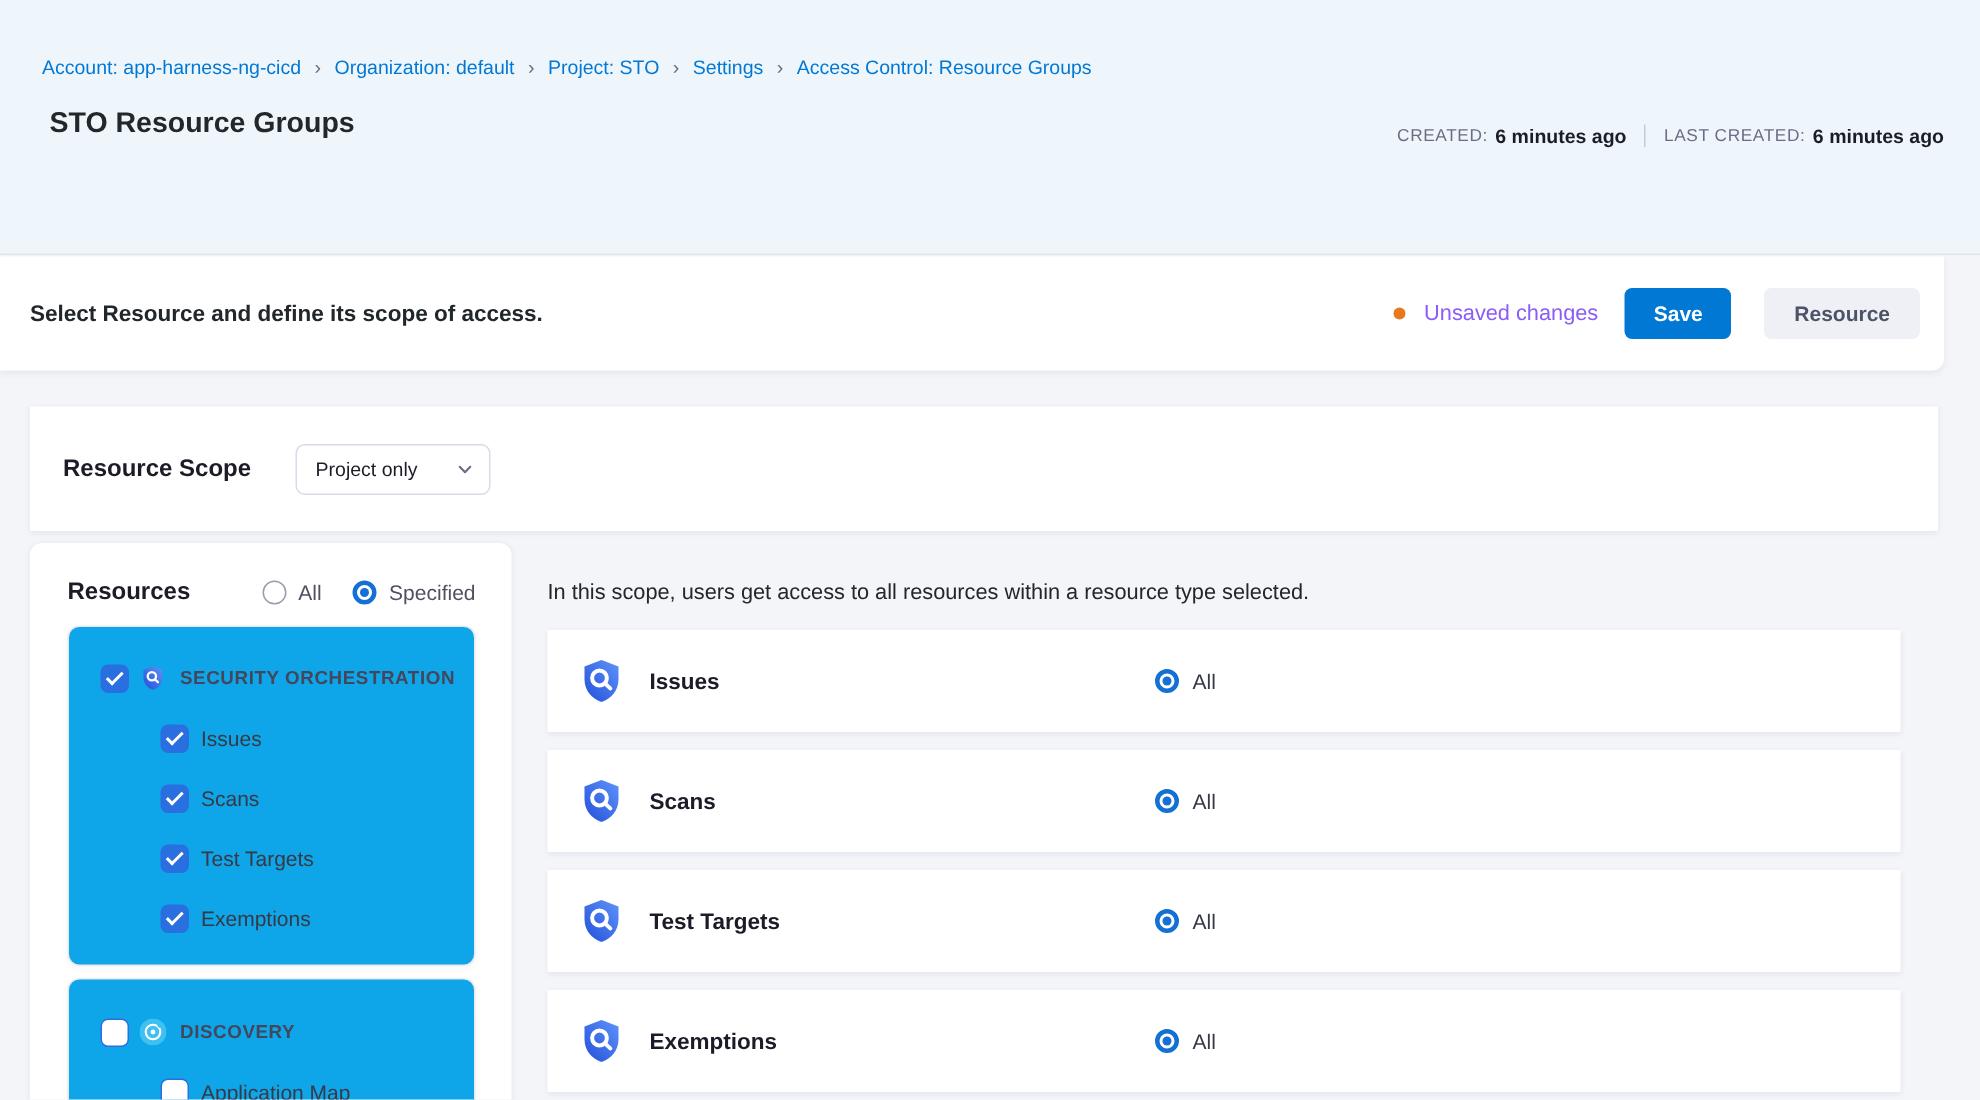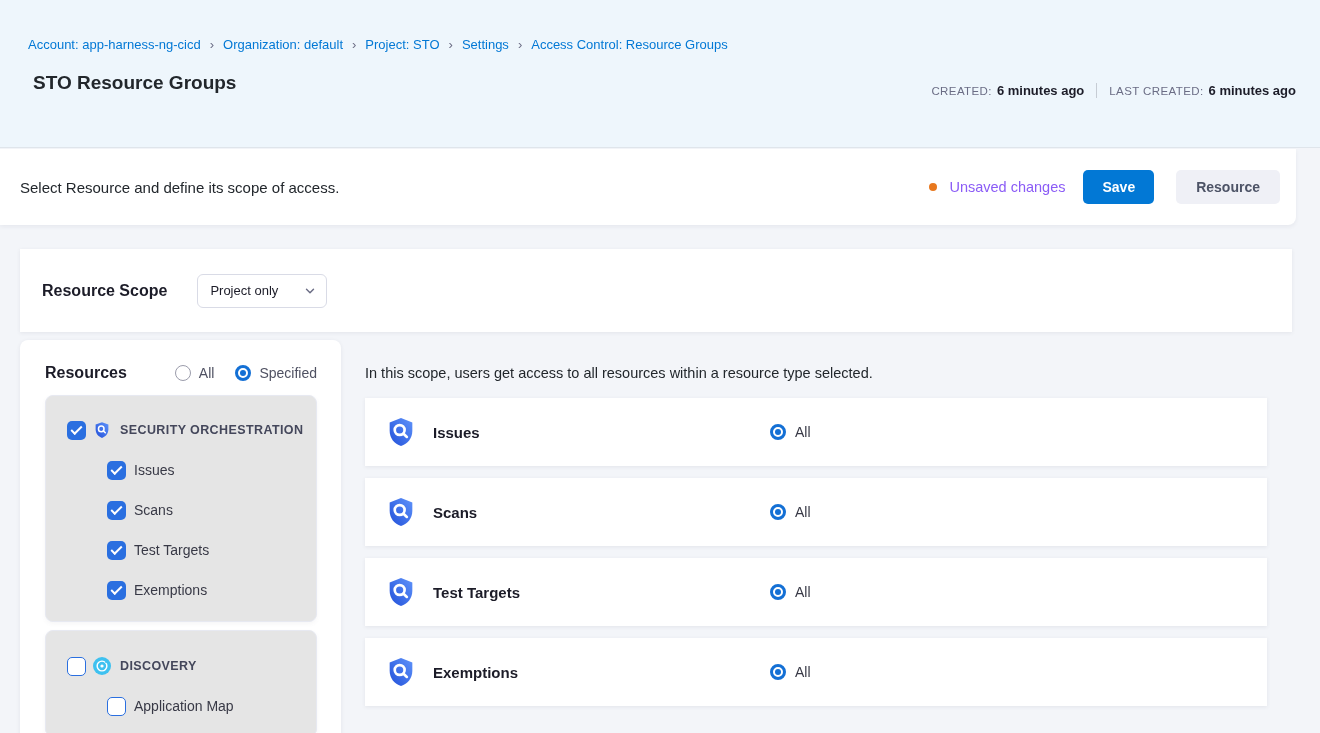"Account: app-harness-ng-cicd" .page-header { height: 148px -> 170px }
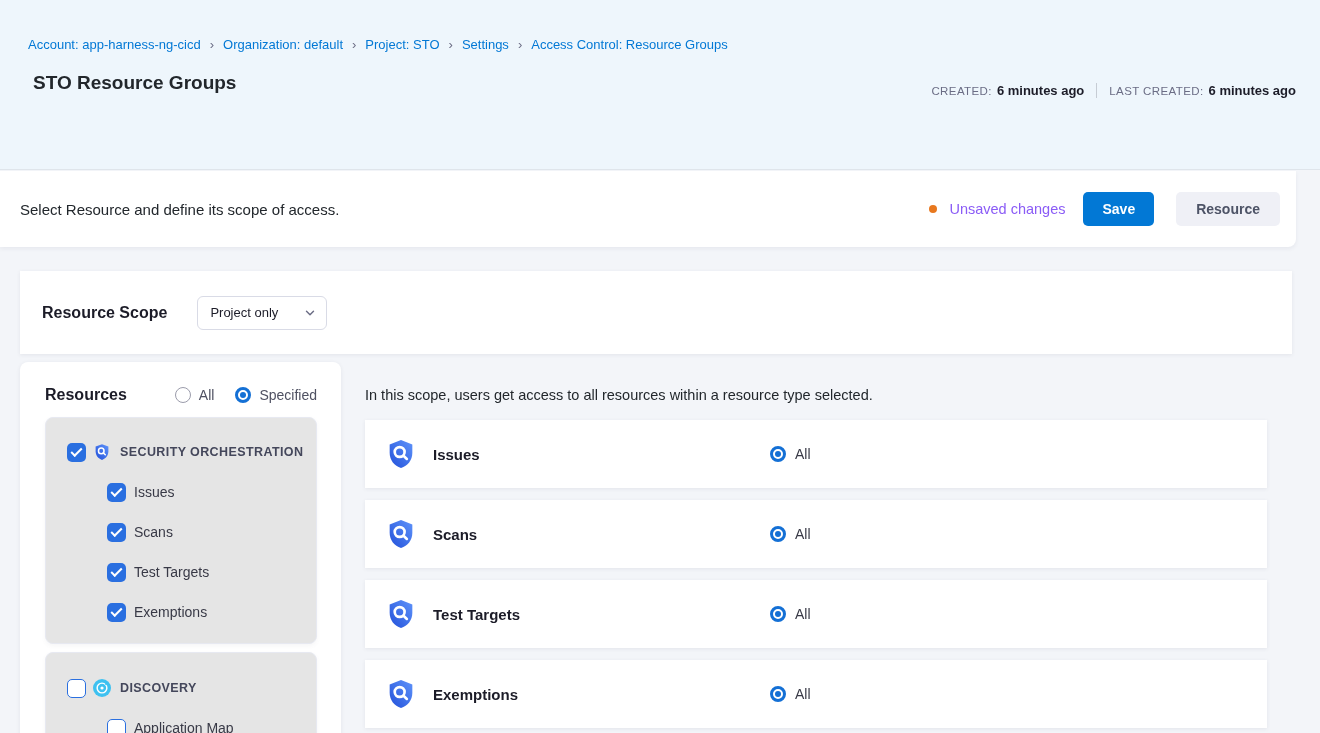"Select Resource and define its" .toolbar-desc { font-weight: none -> bold }
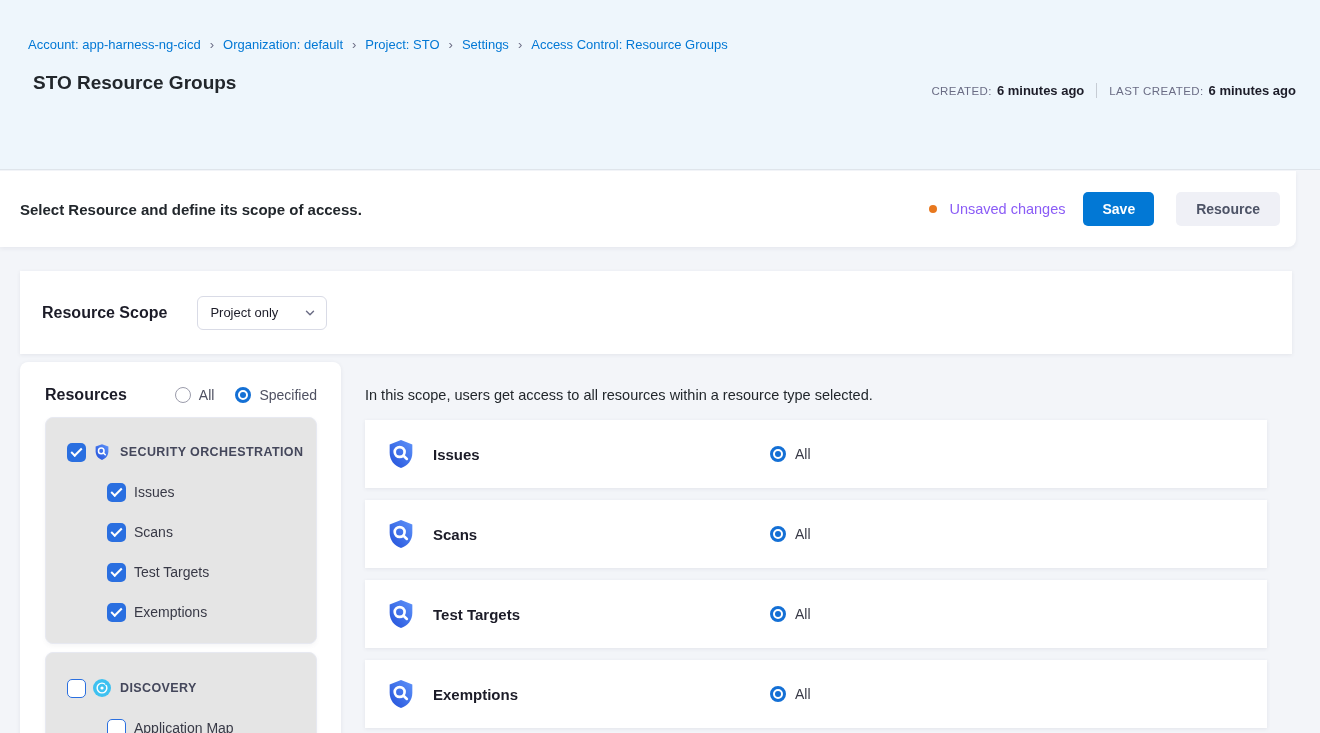"SECURITY ORCHESTRATION" .group-card { background: #e5e5e5 -> #0ea5e9 }
